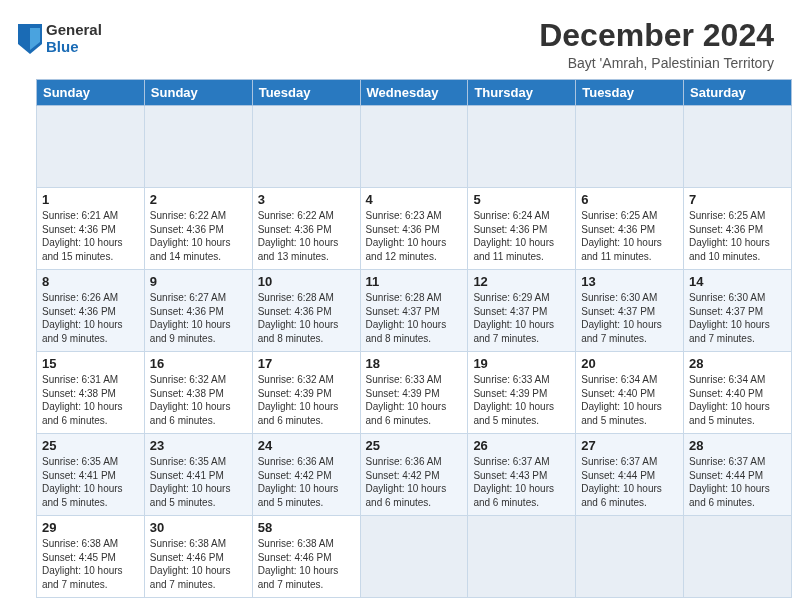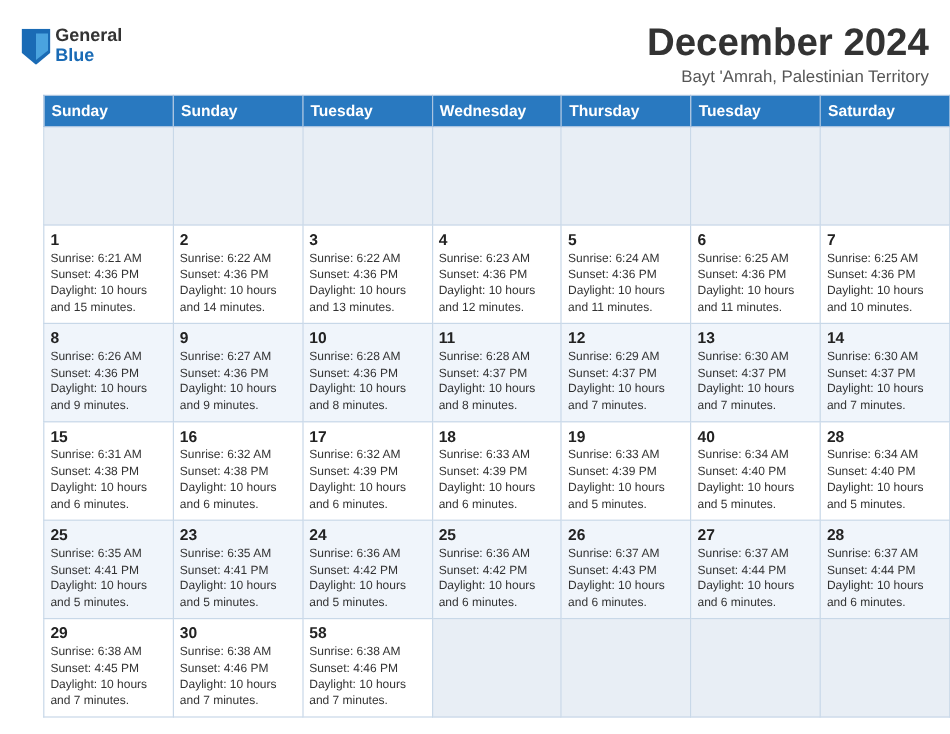"40" span.day-num { text: 40 -> 20 }
